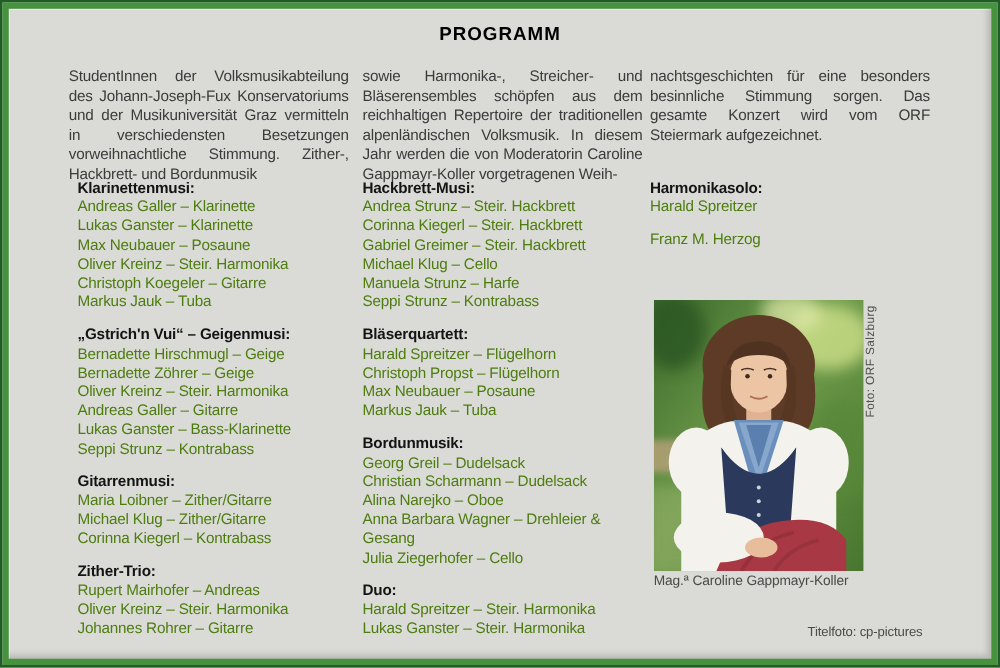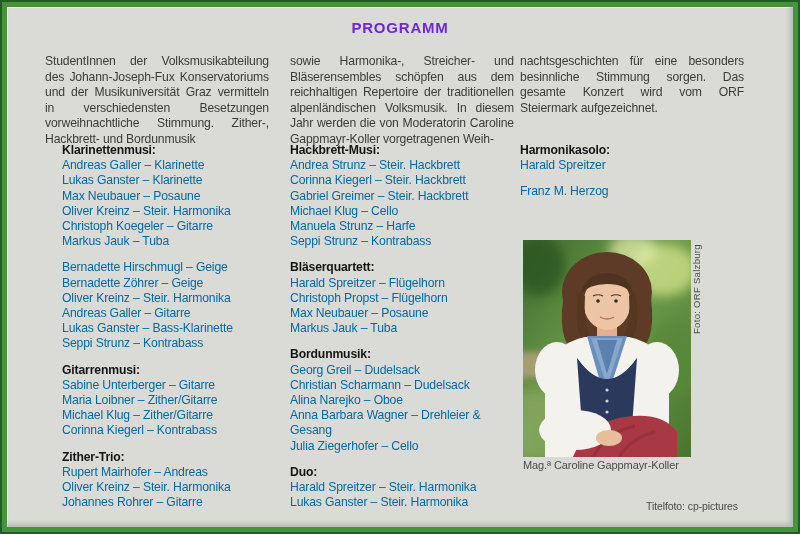"PROGRAMM" .title { color: #6d28d9 -> #000000 }
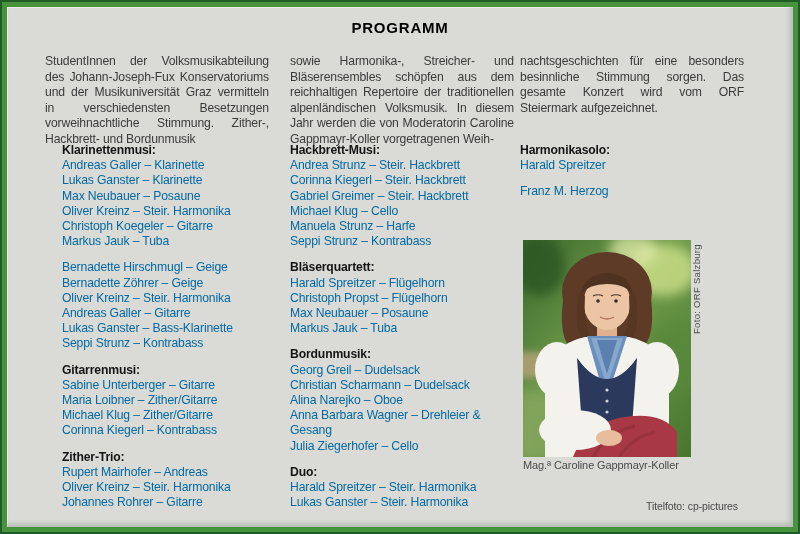"StudentInnen der Volksmusikabteilung des" .intro.c1 { left: 38px -> 48px }
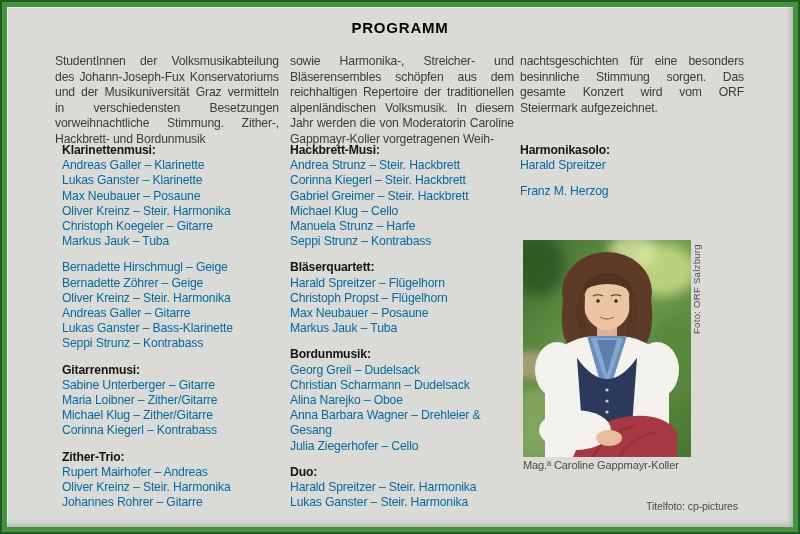"Andreas Galler – Klarinette" .member-line { color: #0369a1 -> #4d7c0f }
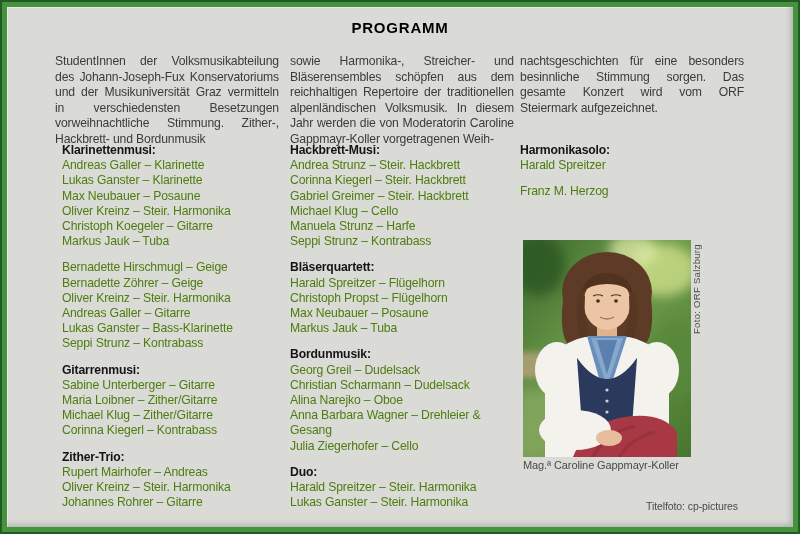"„Gstrich'n Vui“ – Geigenmusi:" div.group-heading { html: none -> <div><span>„Gstrich'n Vui“ – Geigenmusi:</span></div> }
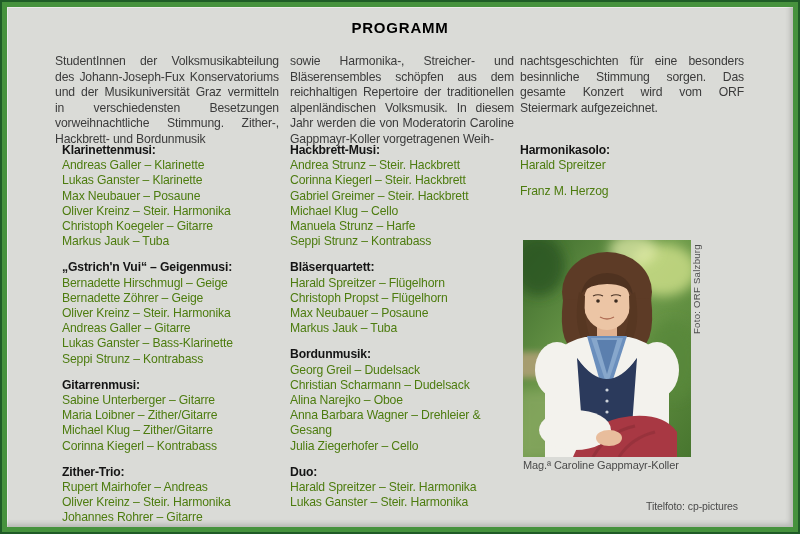"Sabine Unterberger – Gitarre" div.member-line { html: <div>Sabine Unterberger – Gitarre</div> -> none }
